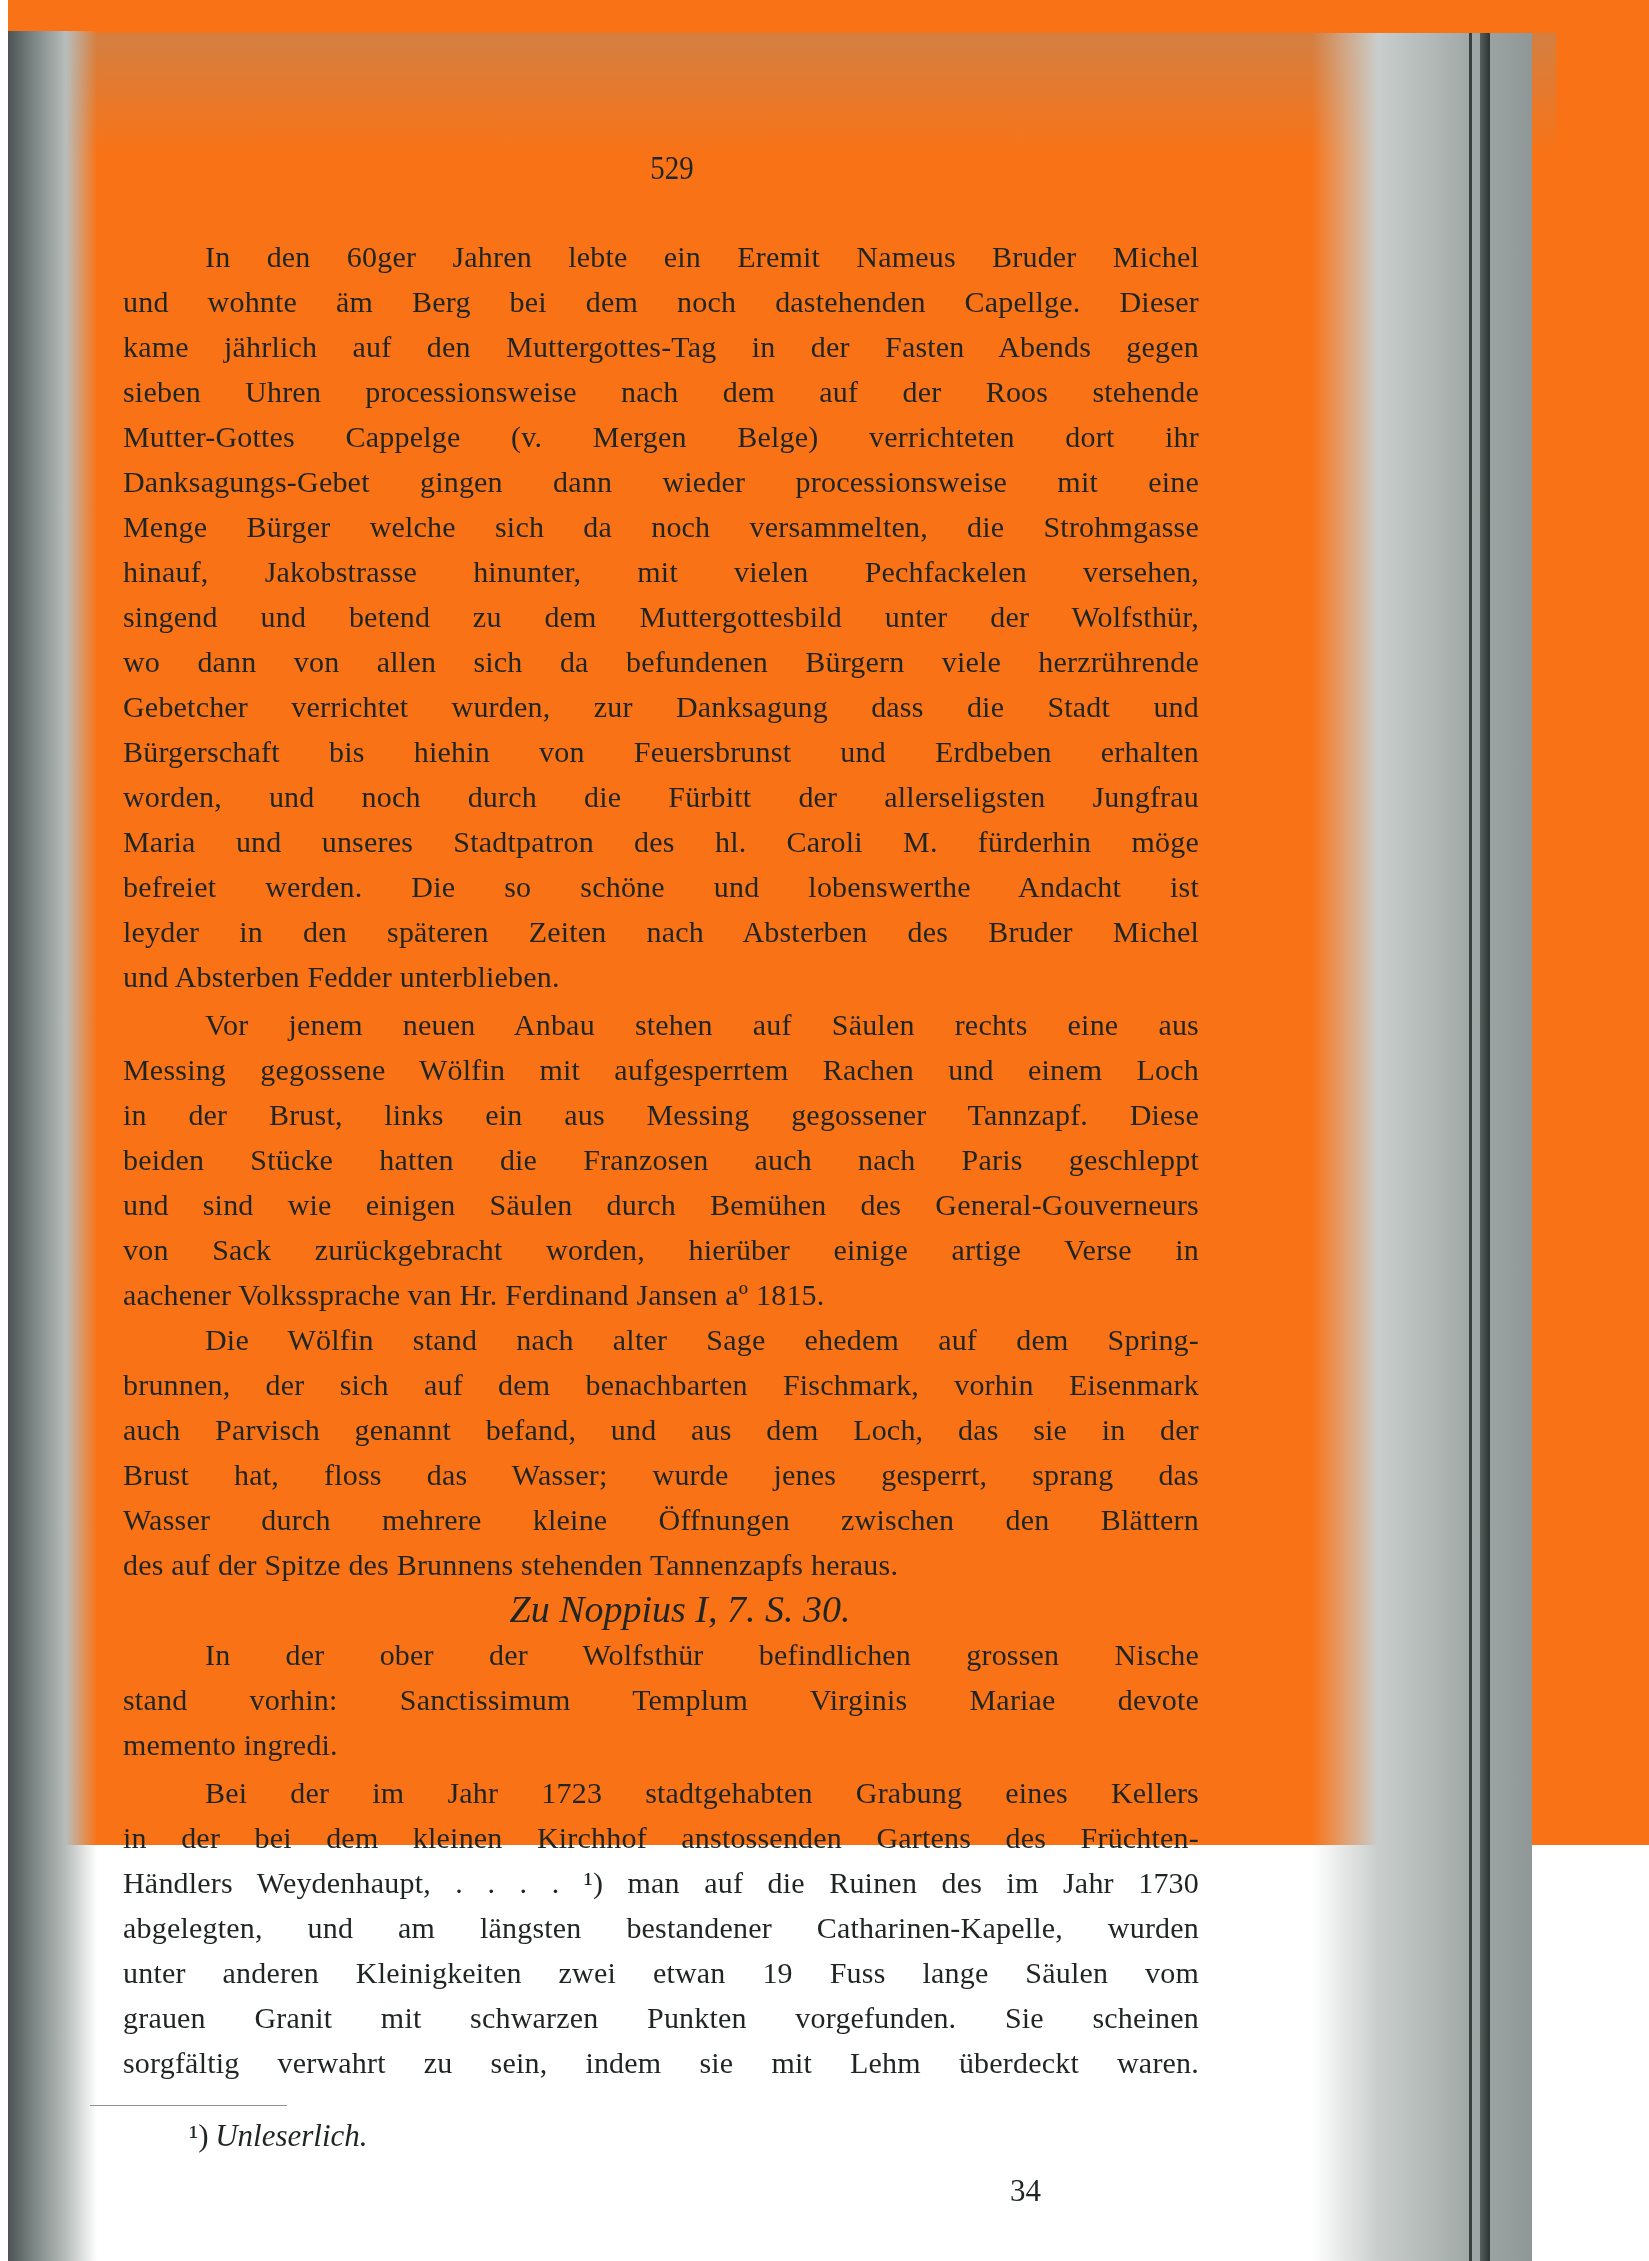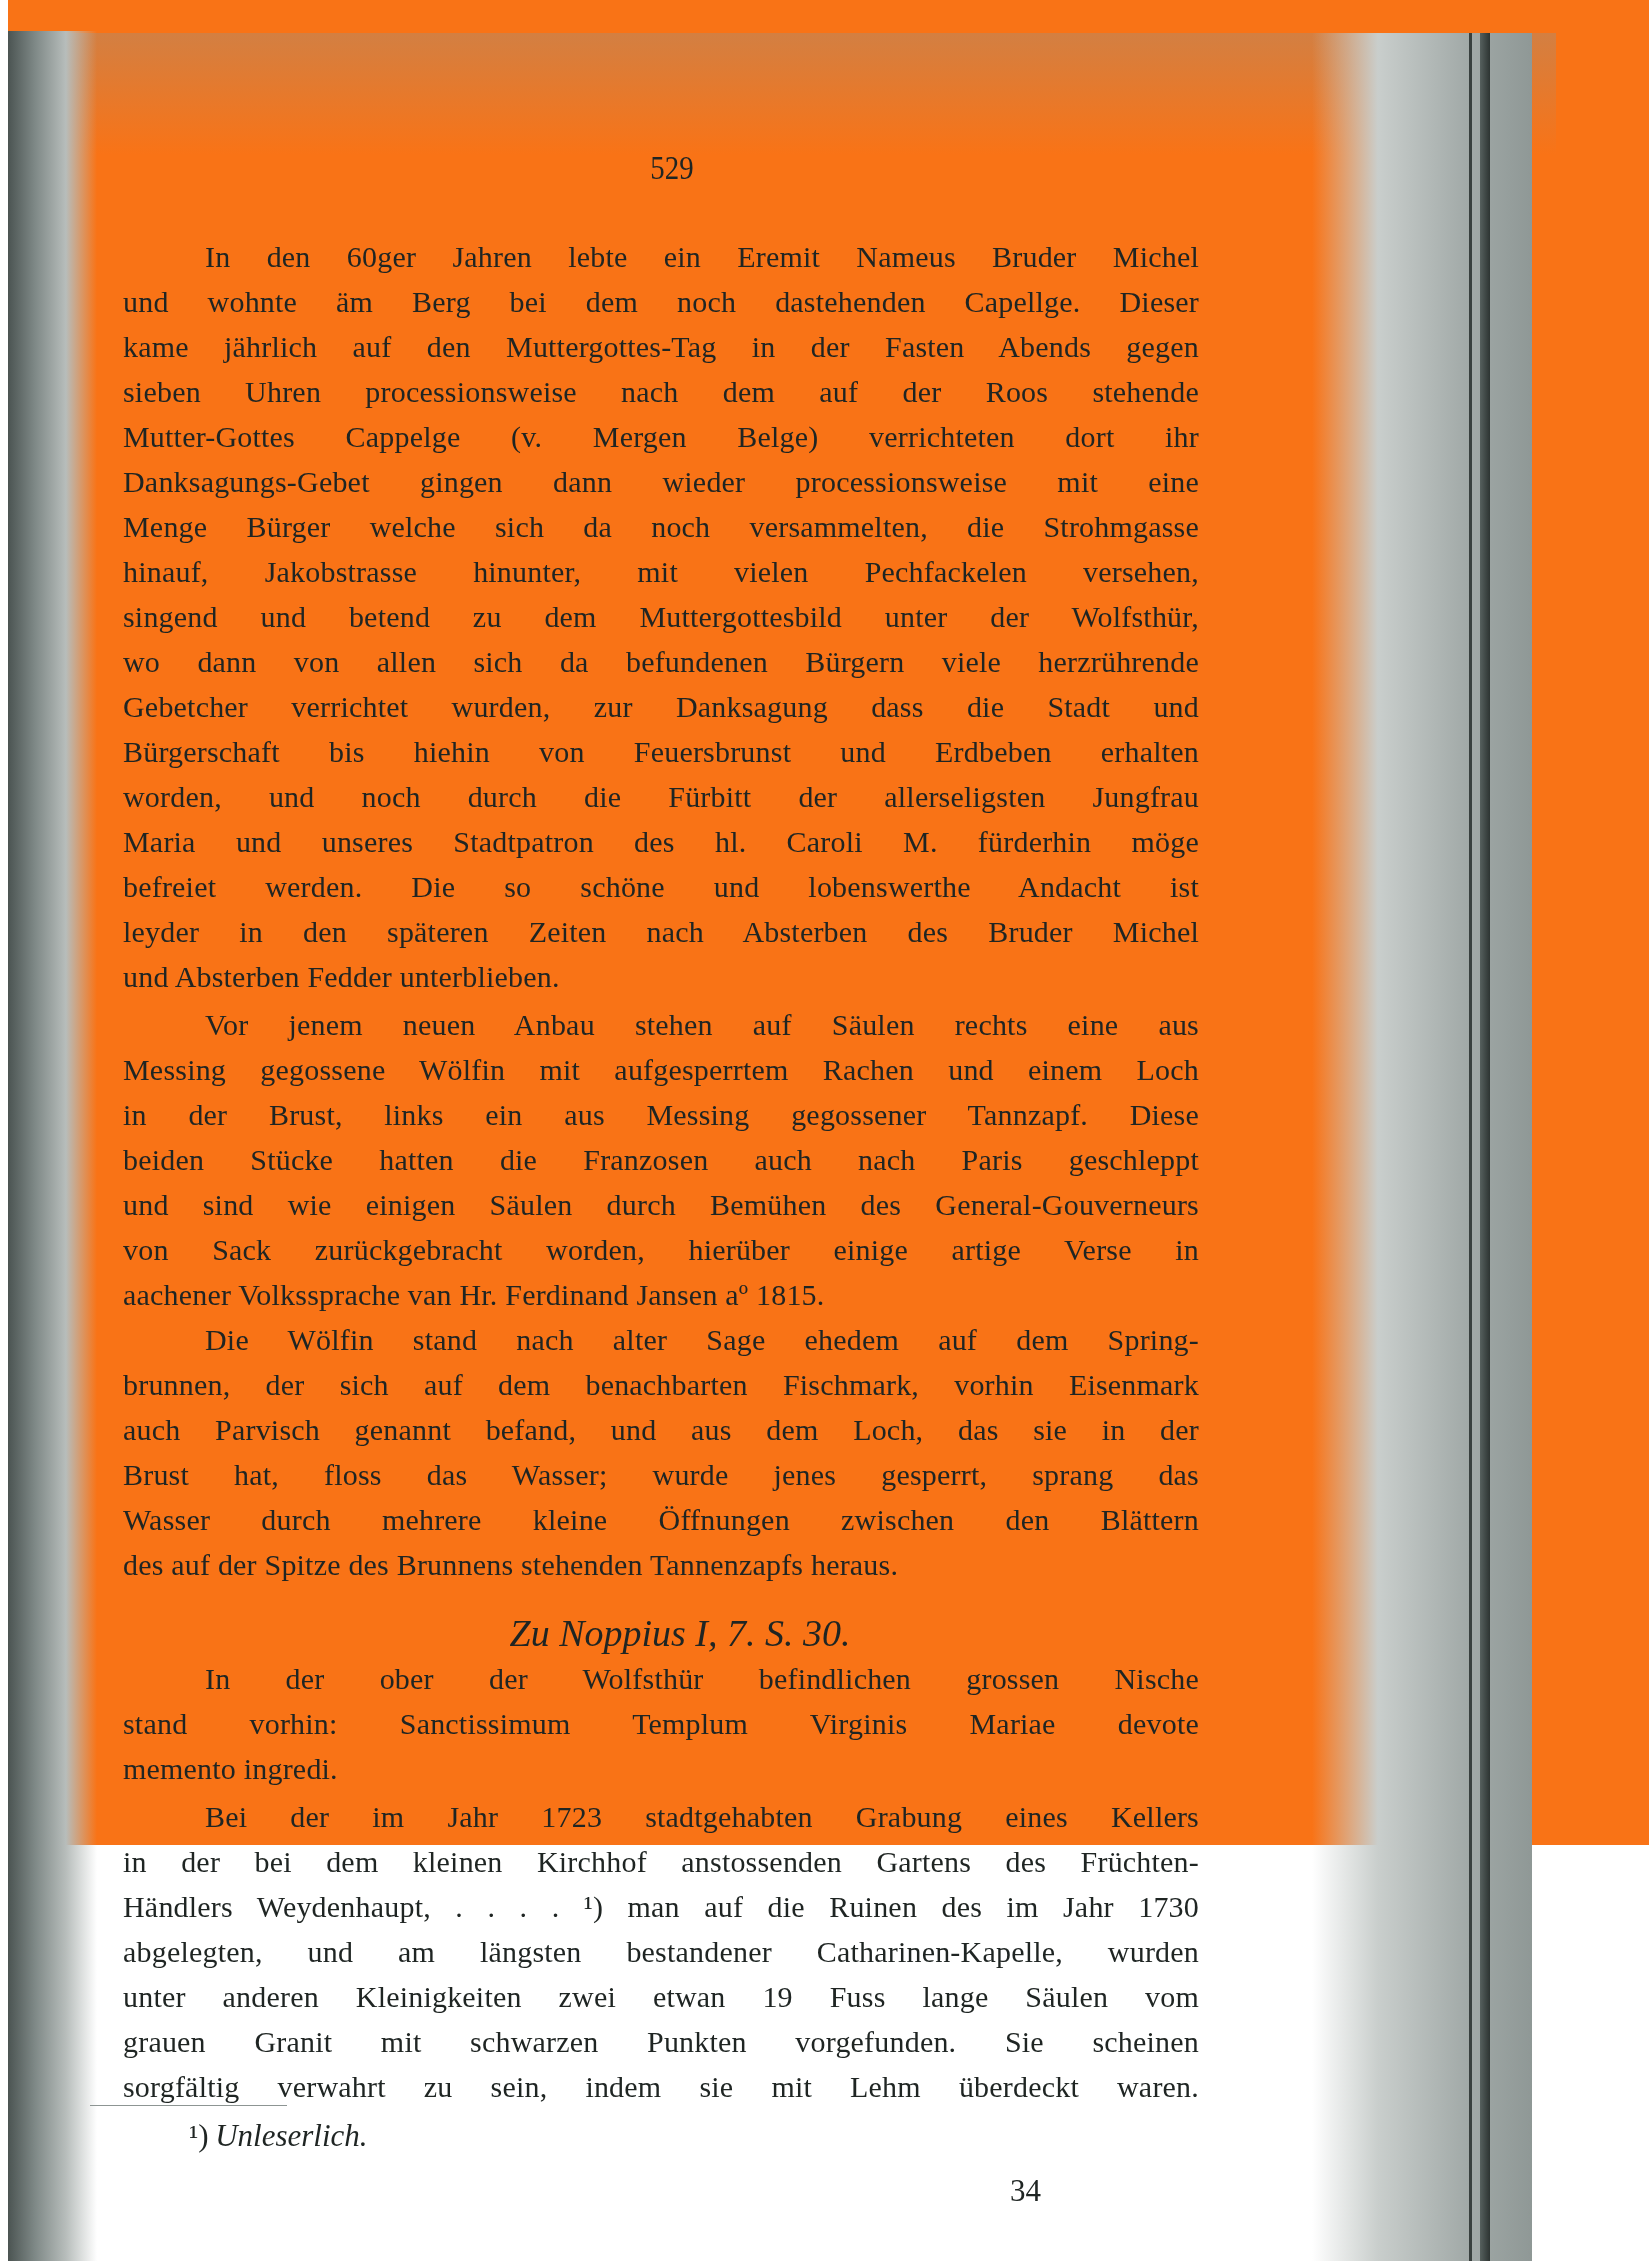"Zu Noppius I, 7. S." .heading { margin-top: 24px -> none }
